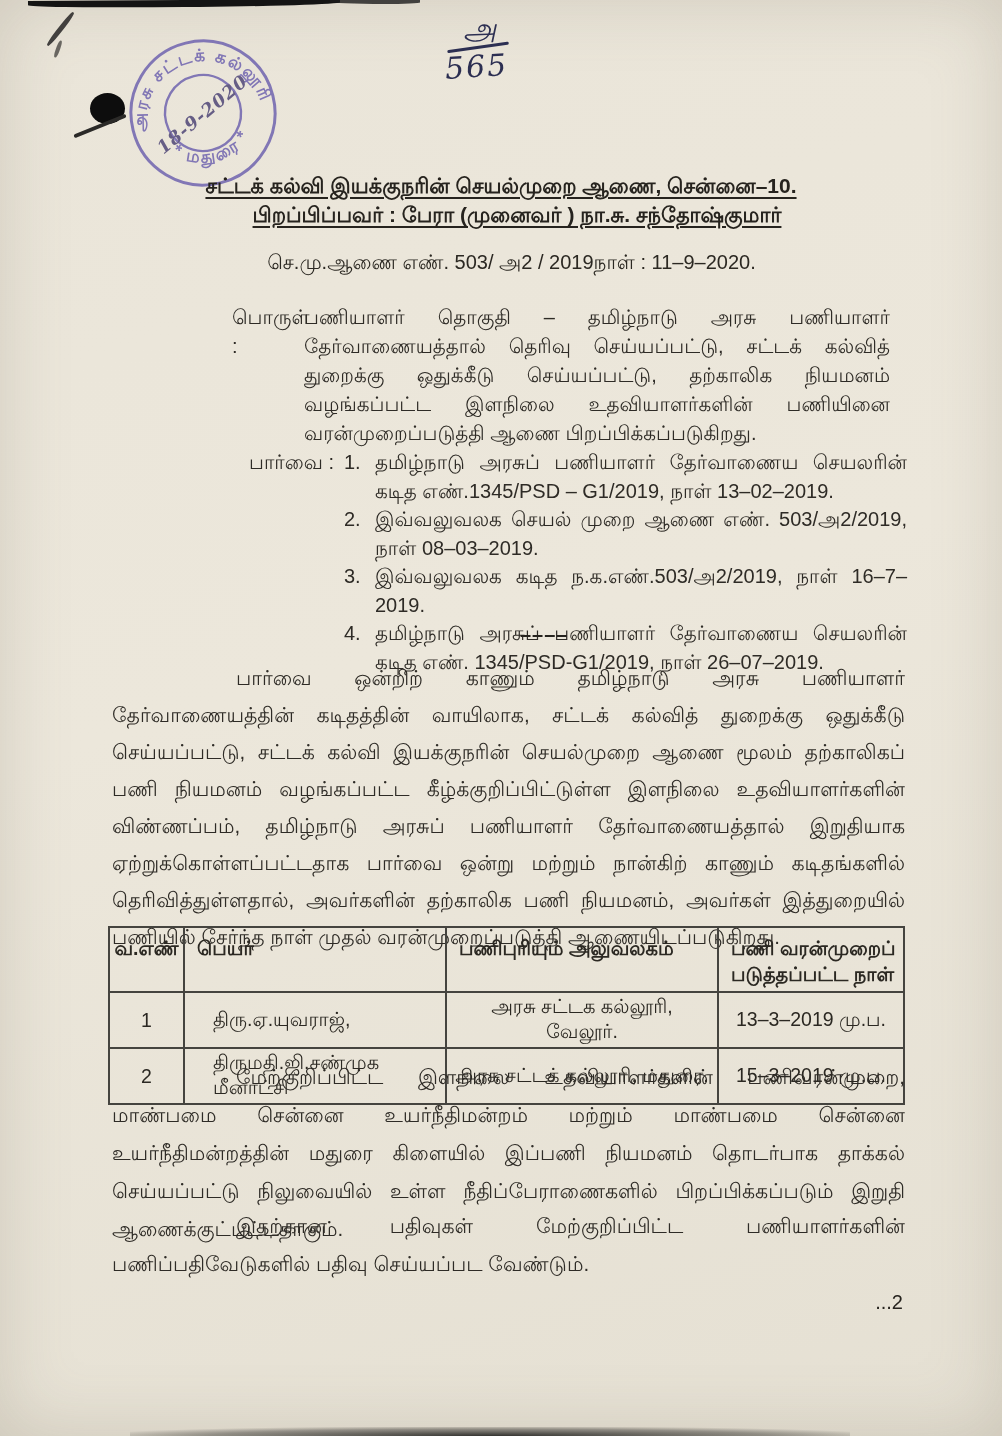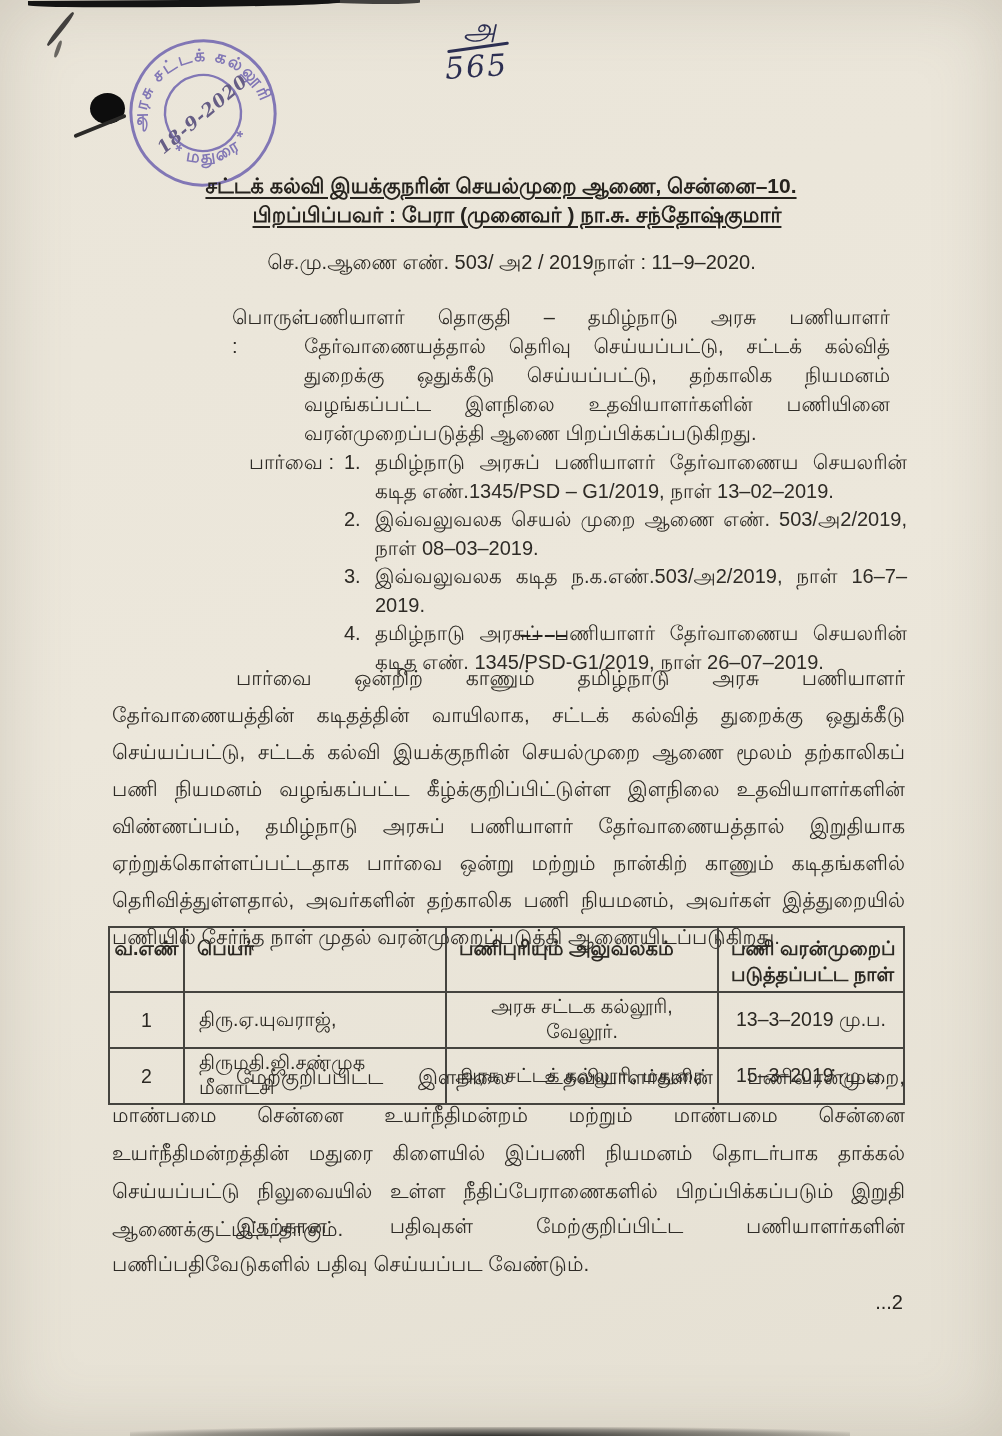"திரு.ஏ.யுவராஜ்," .doc-table td.c2 { padding-left: 14px -> 28px }
